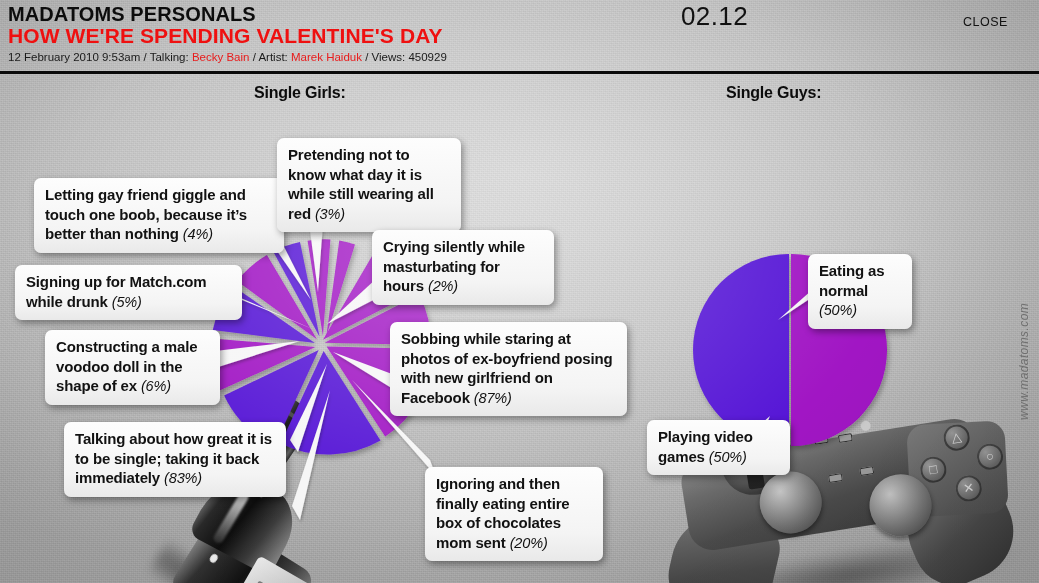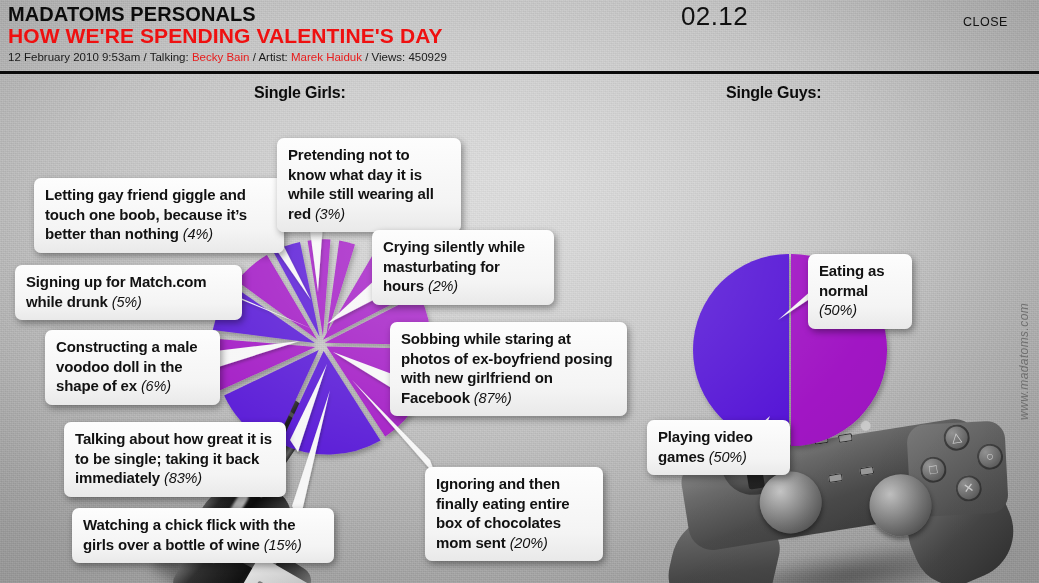"Watching a chick flick with" div.callout { html: <div> <span>Watching a chick flick with the girls over a bottle of wine</span> <span>(15%)</span> </div> -> none }
